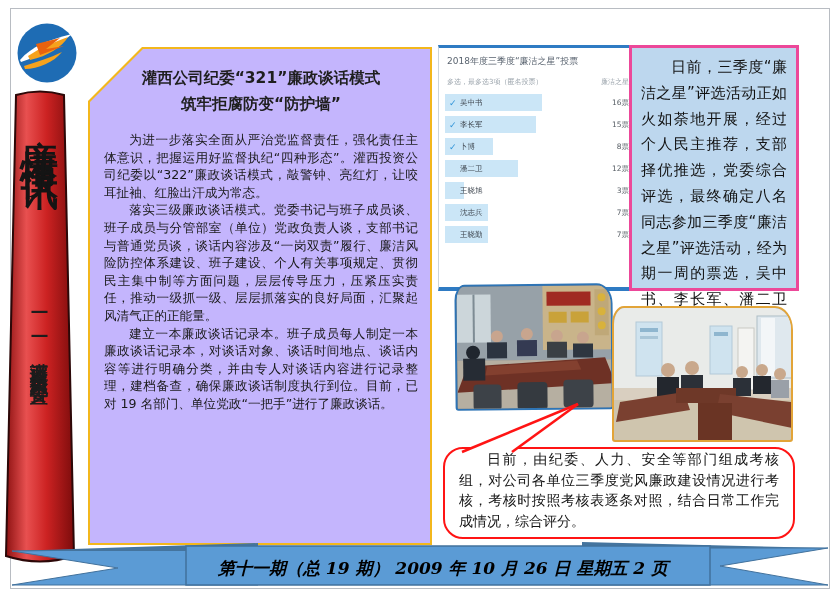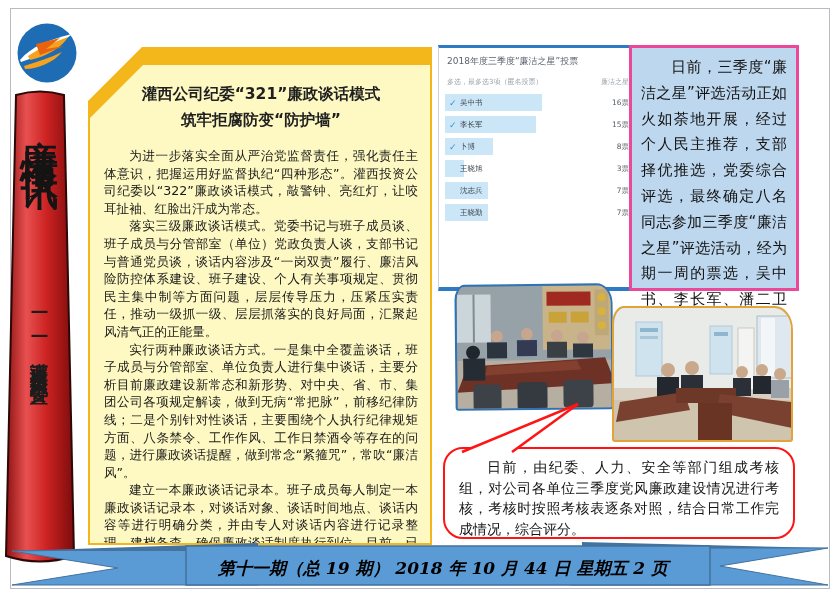"灌西公司纪委“321”廉政谈话模式" .article-inner { background: #fef9c3 -> #c4b5fd; margin-top: 16px -> none }
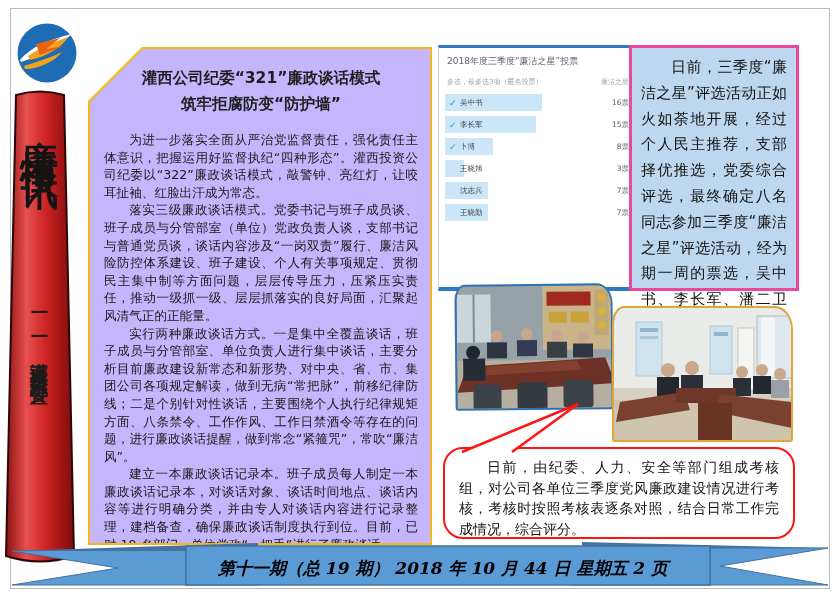"潘二卫" div.vote-row { html: none -> <div> <div></div> <span>潘二卫</span> <span>12票</span> </div> }
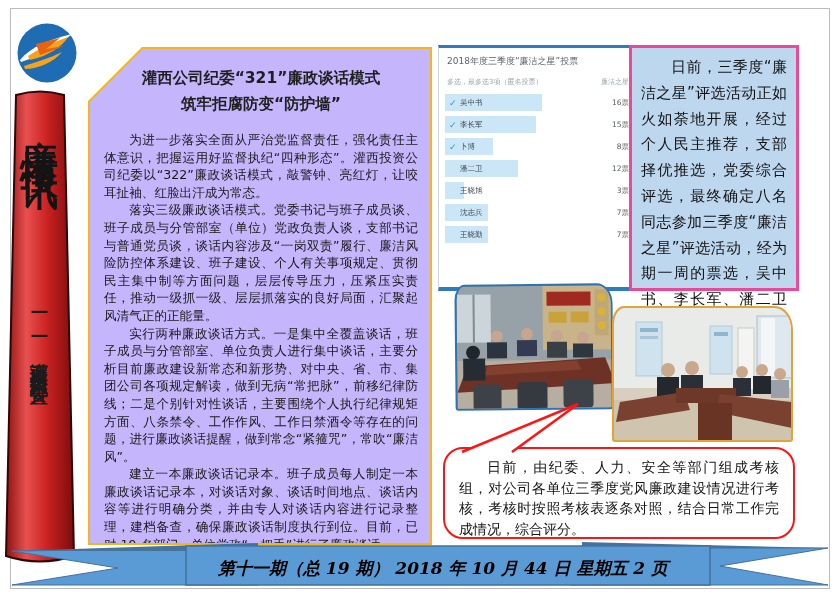"实行两种廉政谈话方式。一是集中全覆盖谈话，班子成员与分管部室、单位负责人进行集中" p { html: <p>实行两种廉政谈话方式。一是集中全覆盖谈话，班子成员与分管部室、单位负责人进行集中谈话，主要分析目前廉政建设新常态和新形势、对中央、省、市、集团公司各项规定解读，做到无病“常把脉”，前移纪律防线；二是个别针对性谈话，主要围绕个人执行纪律规矩方面、八条禁令、工作作风、工作日禁酒令等存在的问题，进行廉政谈话提醒，做到常念“紧箍咒”，常吹“廉洁风”。</p> -> none }
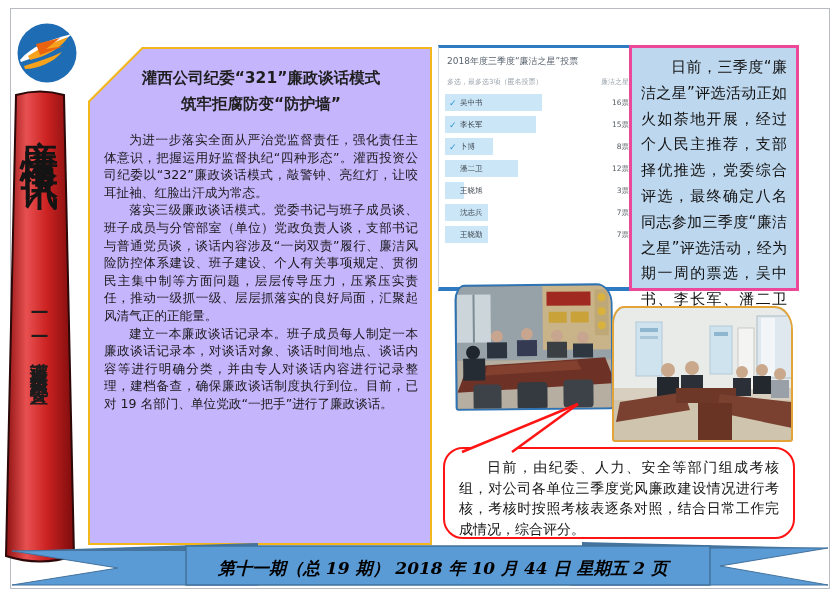"日前，由纪委、人力、安全等部门组成考核组，对公司各单位三季度党风廉政建设情况进行" .bubble { padding: 8px 14px 0 14px -> 0 14px 0 14px }
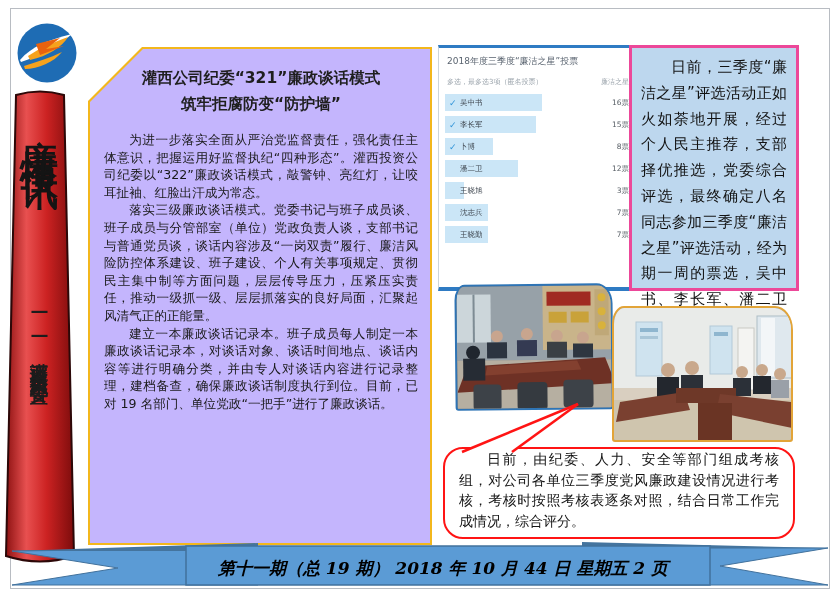"第十一期（总 19 期） 2018 年" div.footer-text { text: 2018 年 10 月 44 -> 2009 年 10 月 26 }
